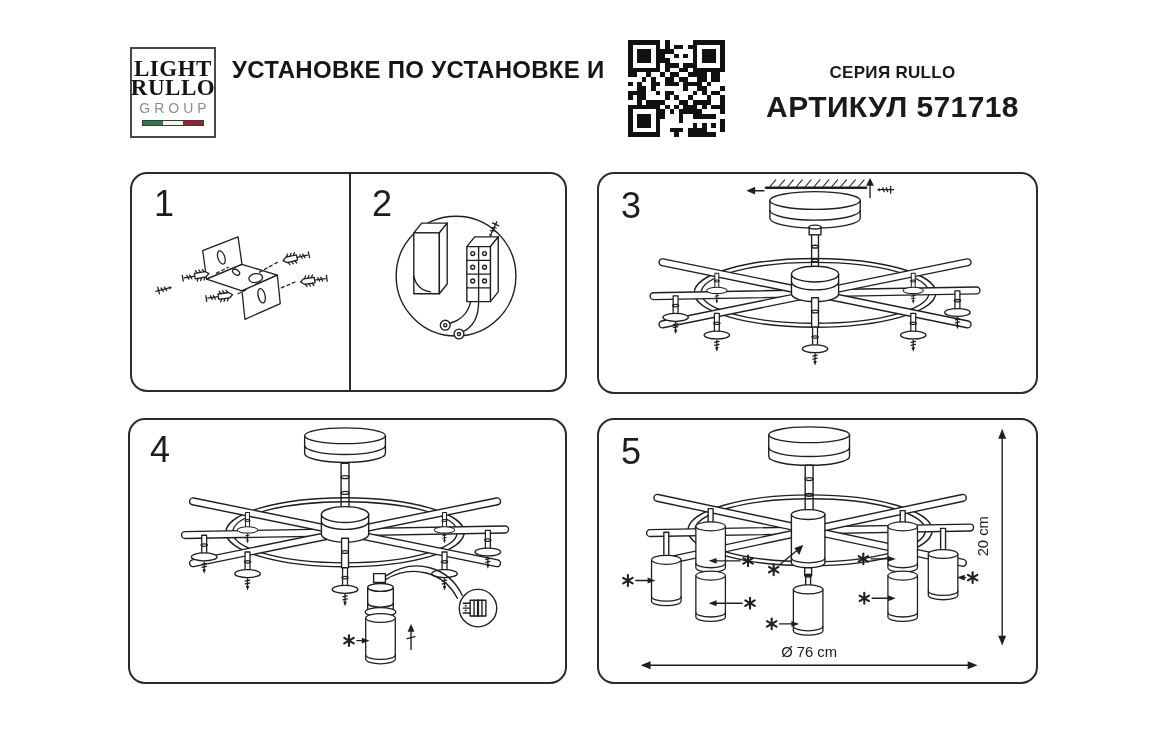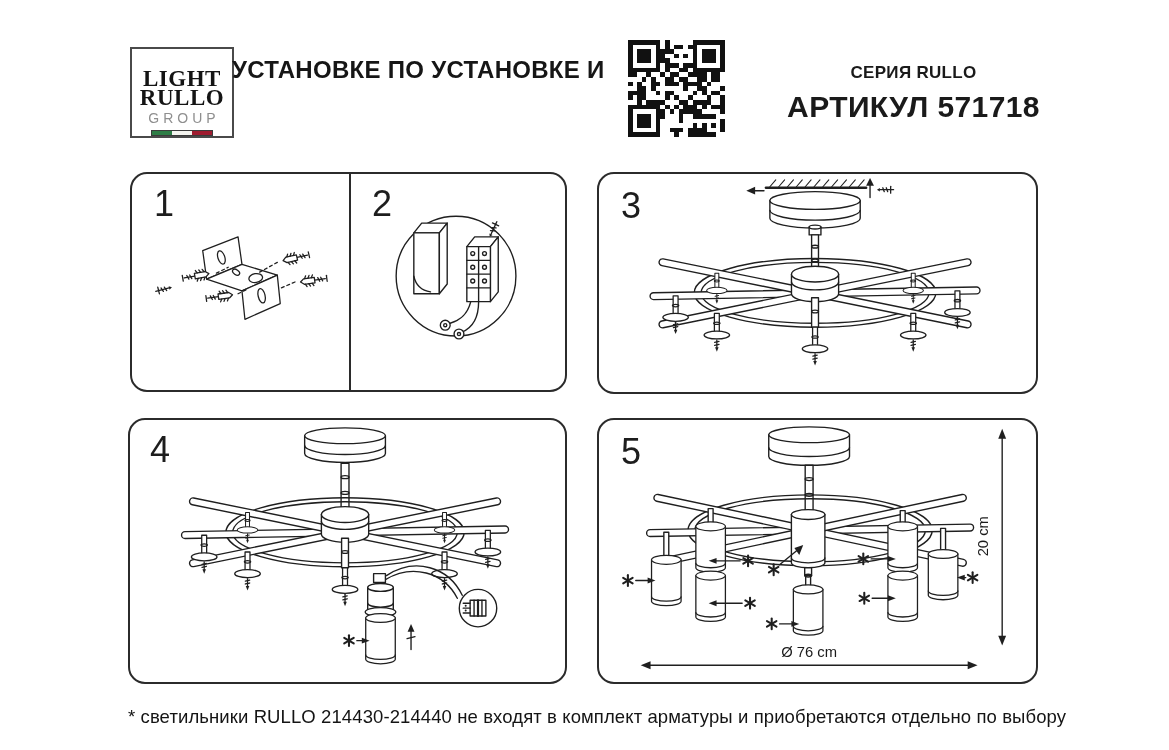"LIGHT" .logo-box { justify-content: flex-end -> center; width: 104px -> 86px }
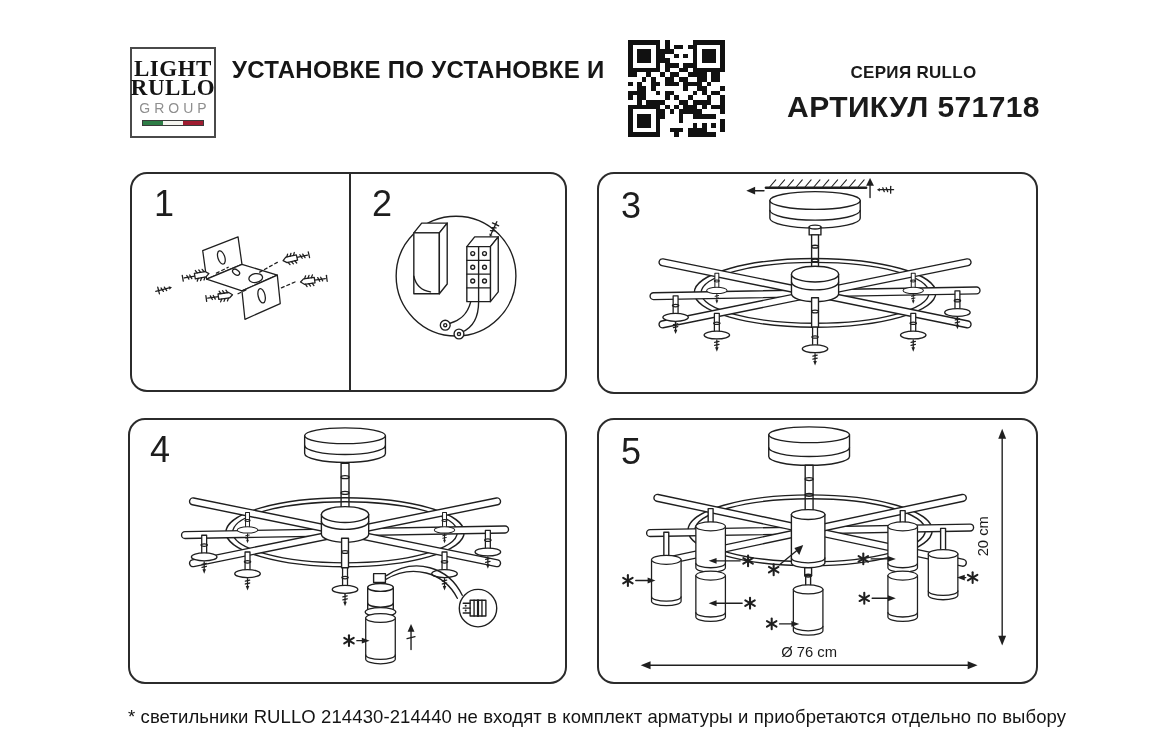"СЕРИЯ RULLO" .series-block { left: 786px -> 765px }
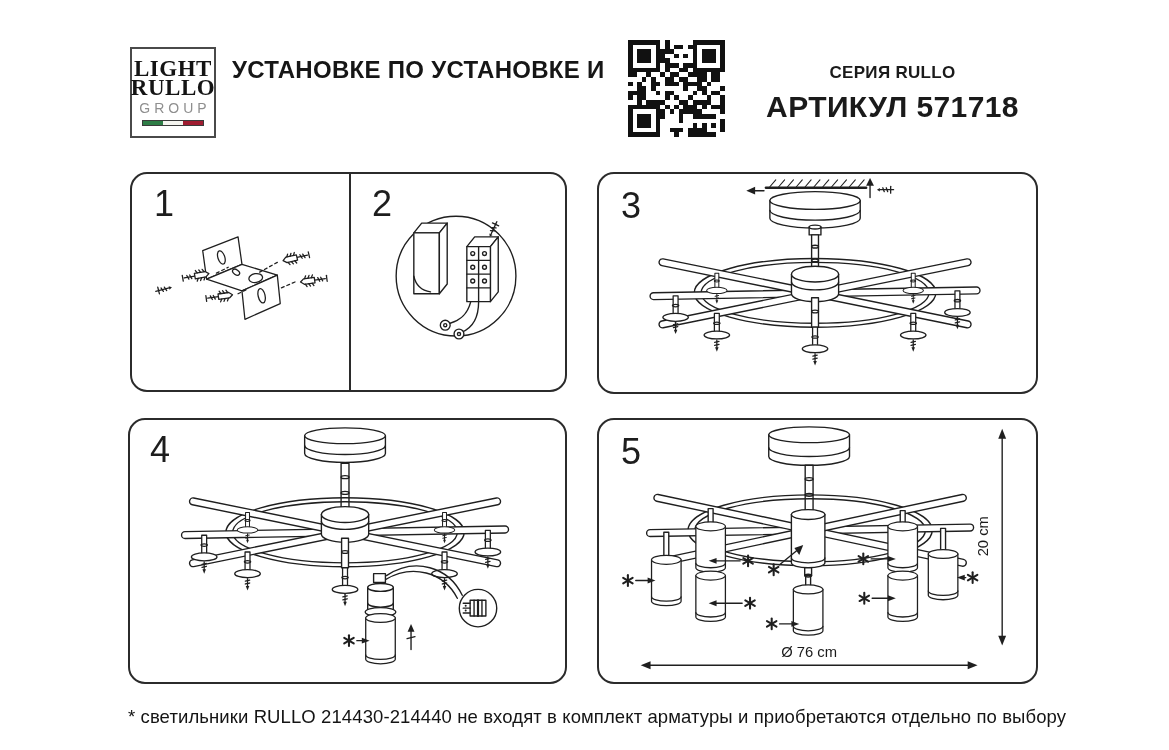"* светильники RULLO 214430-214440 не" div.footnote { html: <div>* светильники RULLO 214430-214440 не входят в комплект арматуры и приобретаются отдельно по выбору</div> -> none }
